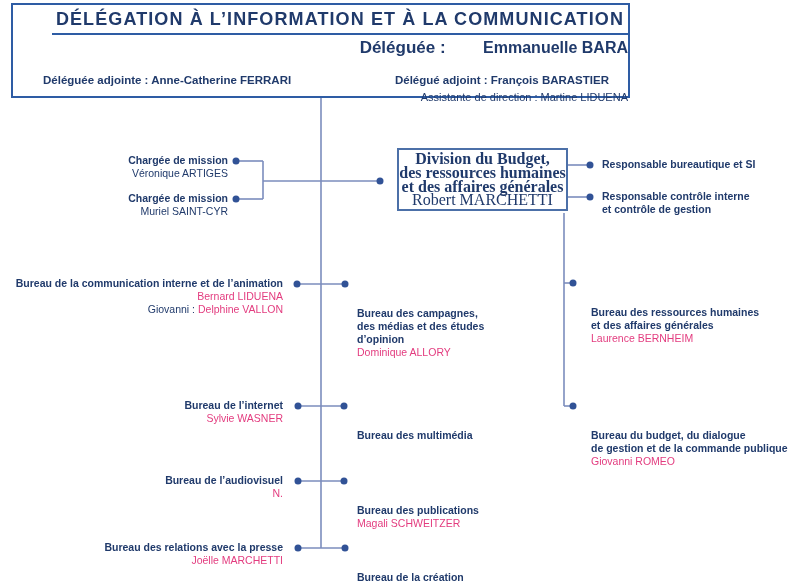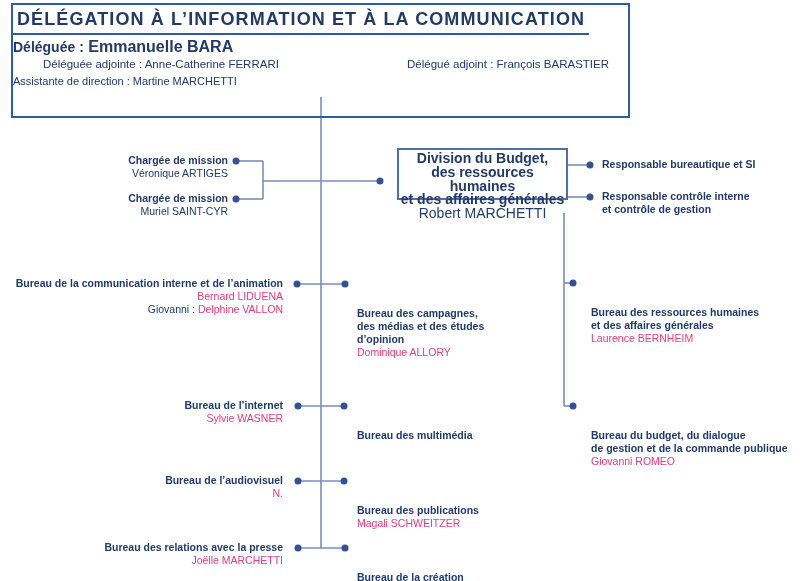"DÉLÉGATION À L’INFORMATION ET À" .header-box { height: 115px -> 95px; text-align: left -> right }
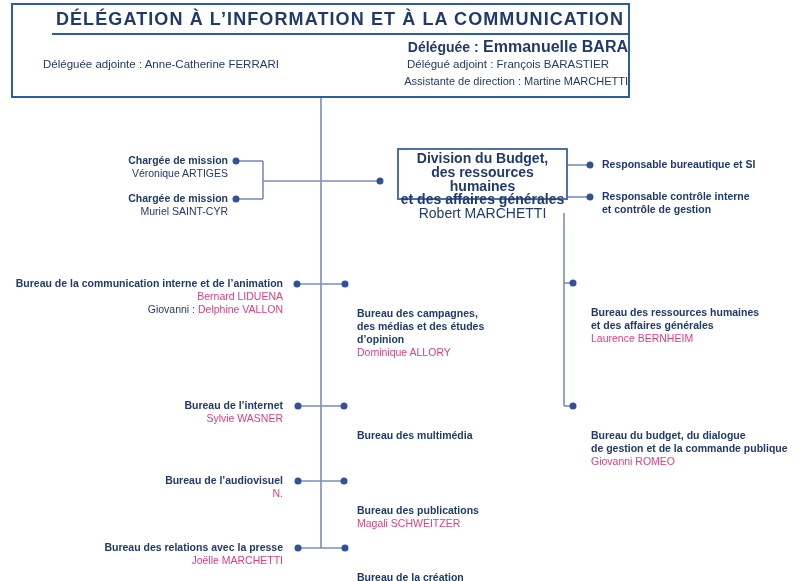"Déléguée :" .hb-delegate .lbl { font-size: 14px -> 17px }
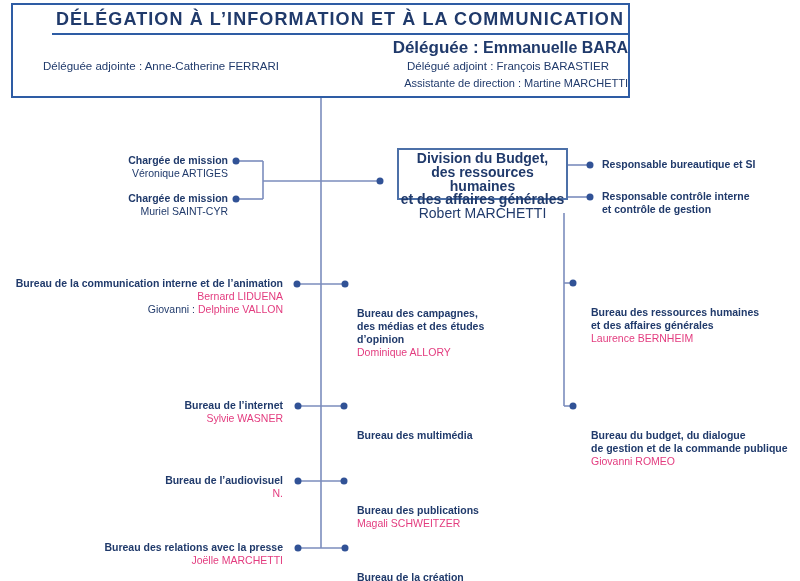"Emmanuelle BARA" .hb-delegate .big { margin-left: none -> 33px }
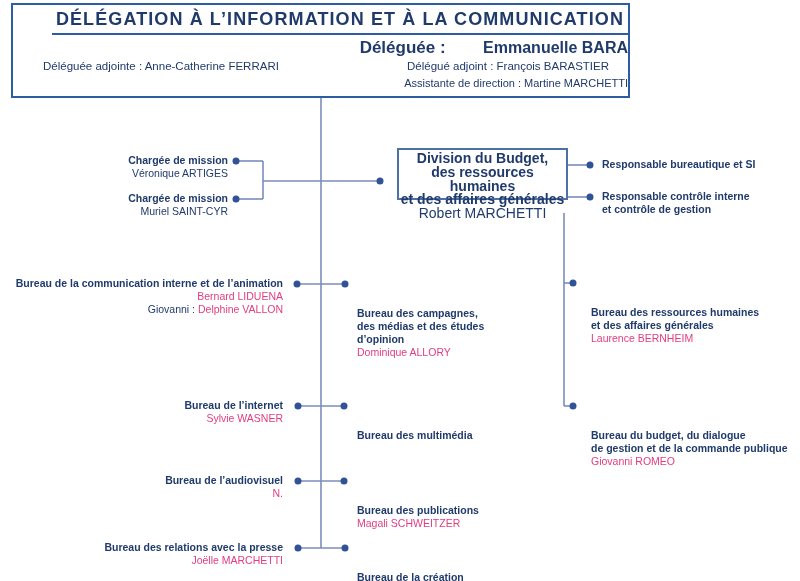"Déléguée adjointe : Anne-Catherine" .hb-deputies { font-weight: normal -> bold; margin-top: 2px -> 16px }
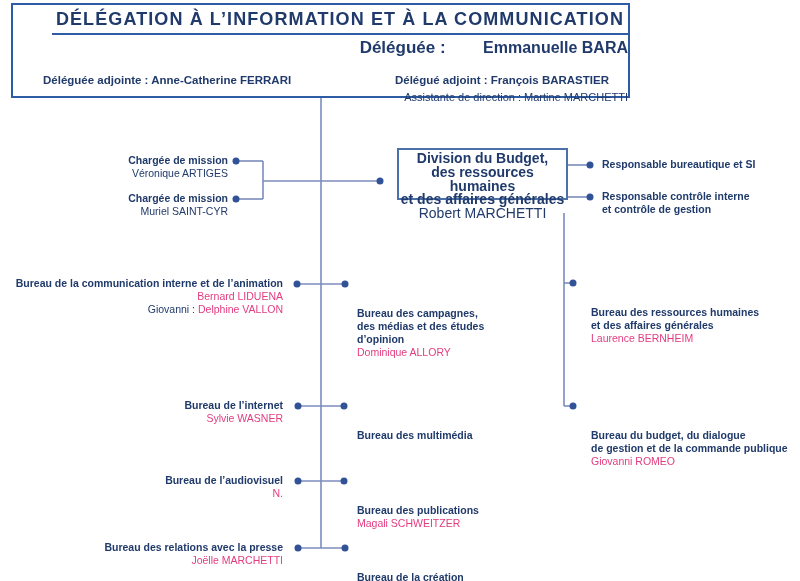"Assistante de direction : Martine" div.hb-assistant { text: MARCHETTI -> LIDUENA }
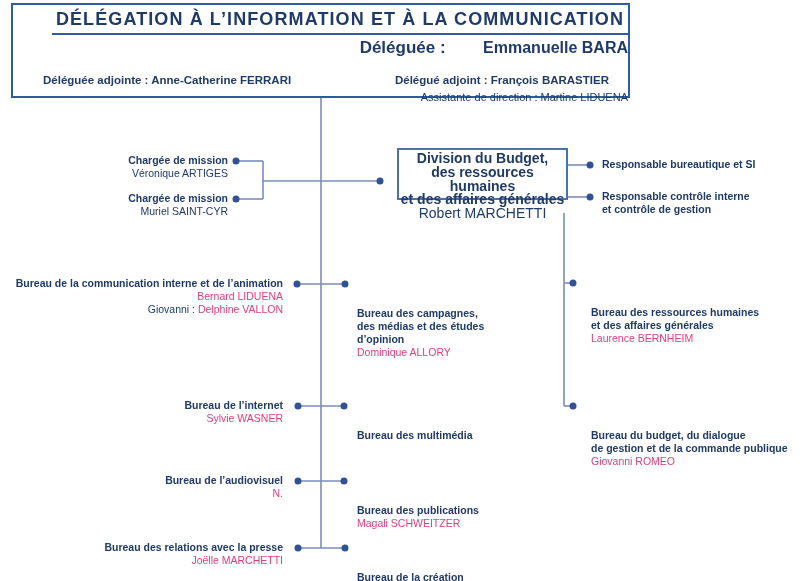"Division du Budget," .division-box { font-family: none -> Liberation Serif, serif; font-size: 14px -> 16px; height: 52px -> 63px }
